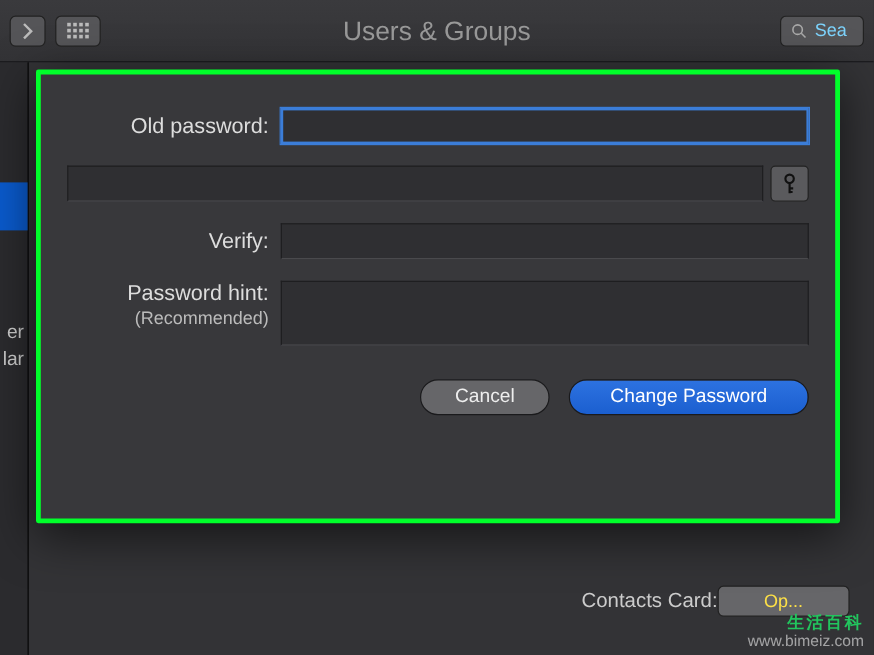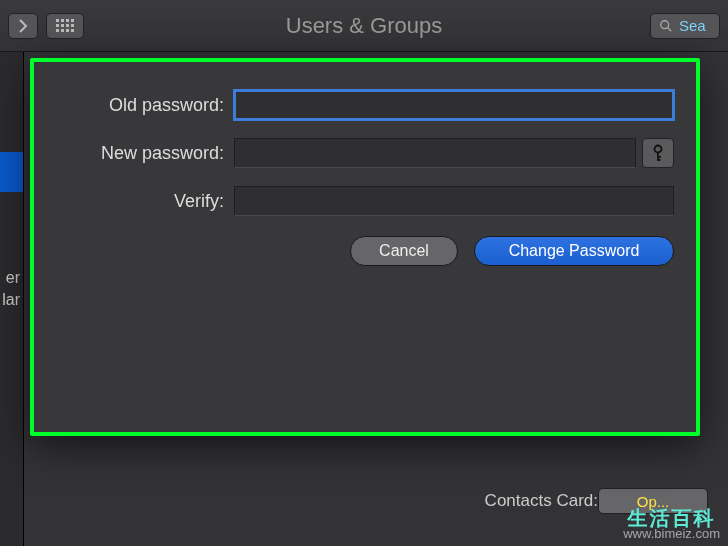"New password:" div.form-label { html: <div>New password:</div> -> none }
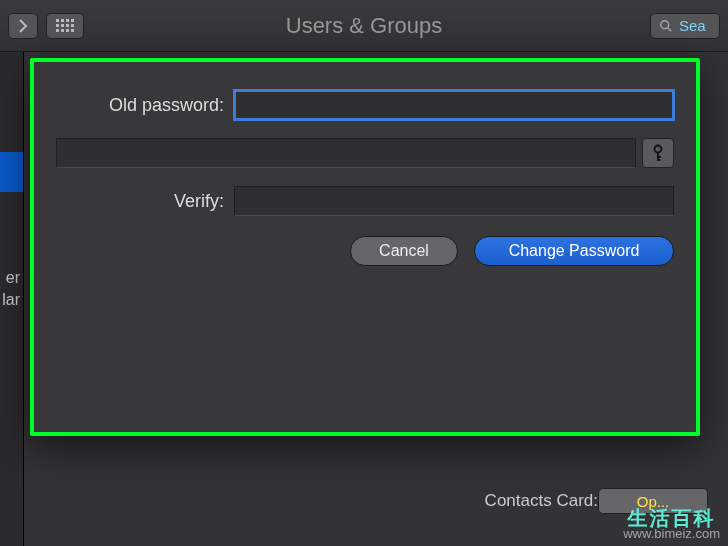"Password hint:" div.form-row { html: none -> <div> <div> <span>Password hint:</span> <span>(Recommended)</span> </div> <input> </div> }
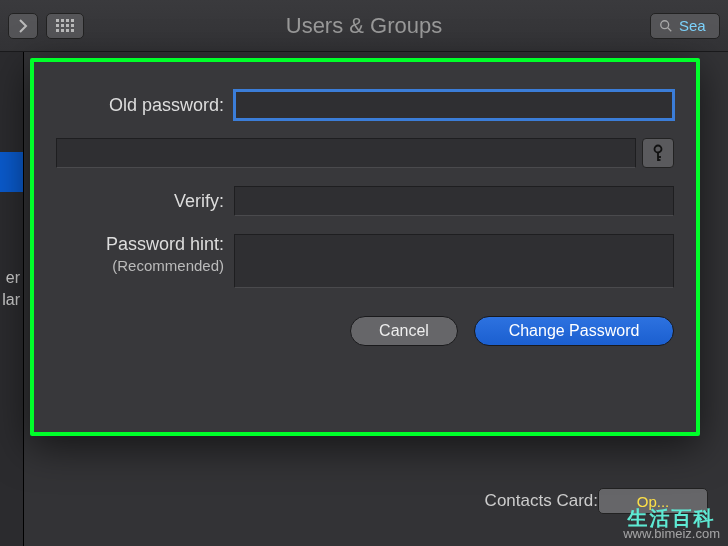"生活百科" .watermark .cn { color: #5eead4 -> #22c55e; font-size: 20px -> 14px; text-align: center -> none }
